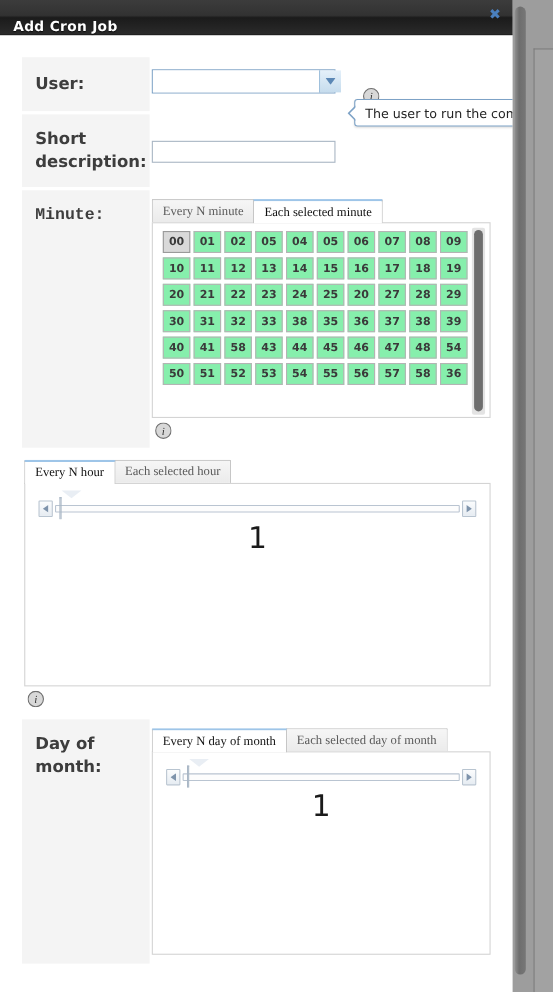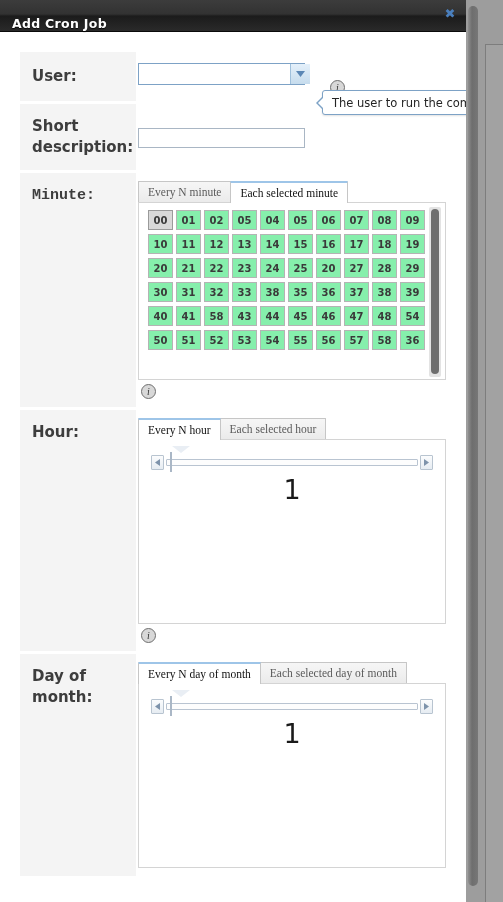"Hour:" div.label-cell { html: <div>Hour:</div> -> none }
